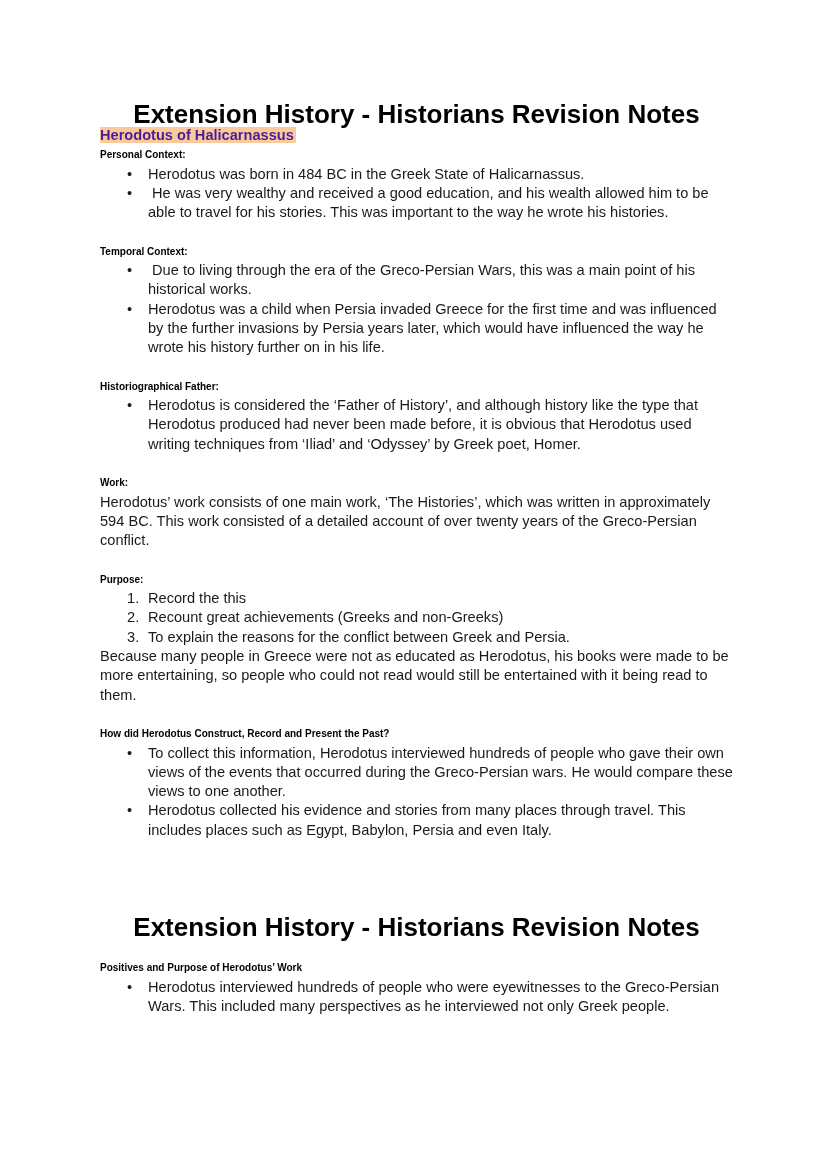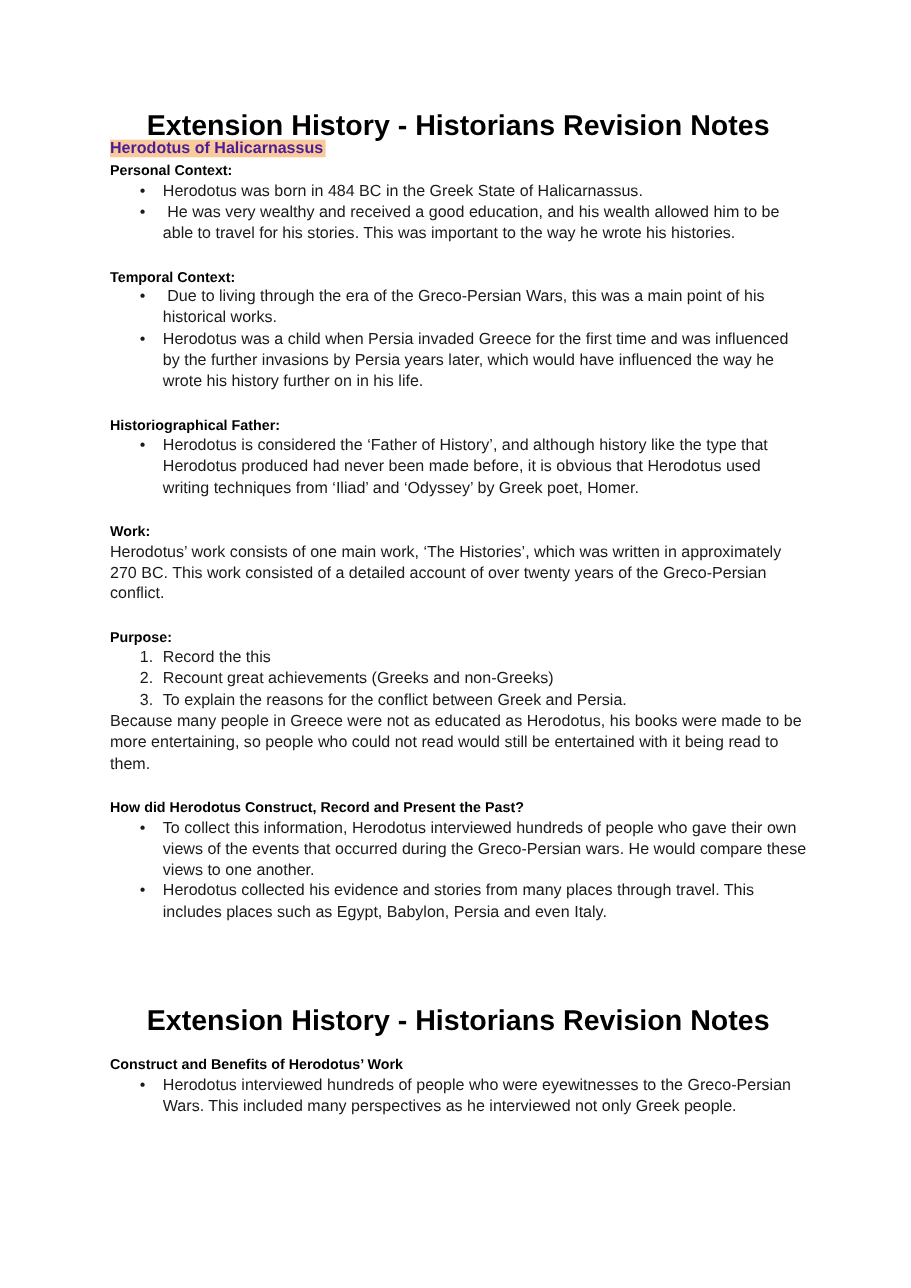"Personal Context:" .section-heading { font-size: 13px -> 10px }
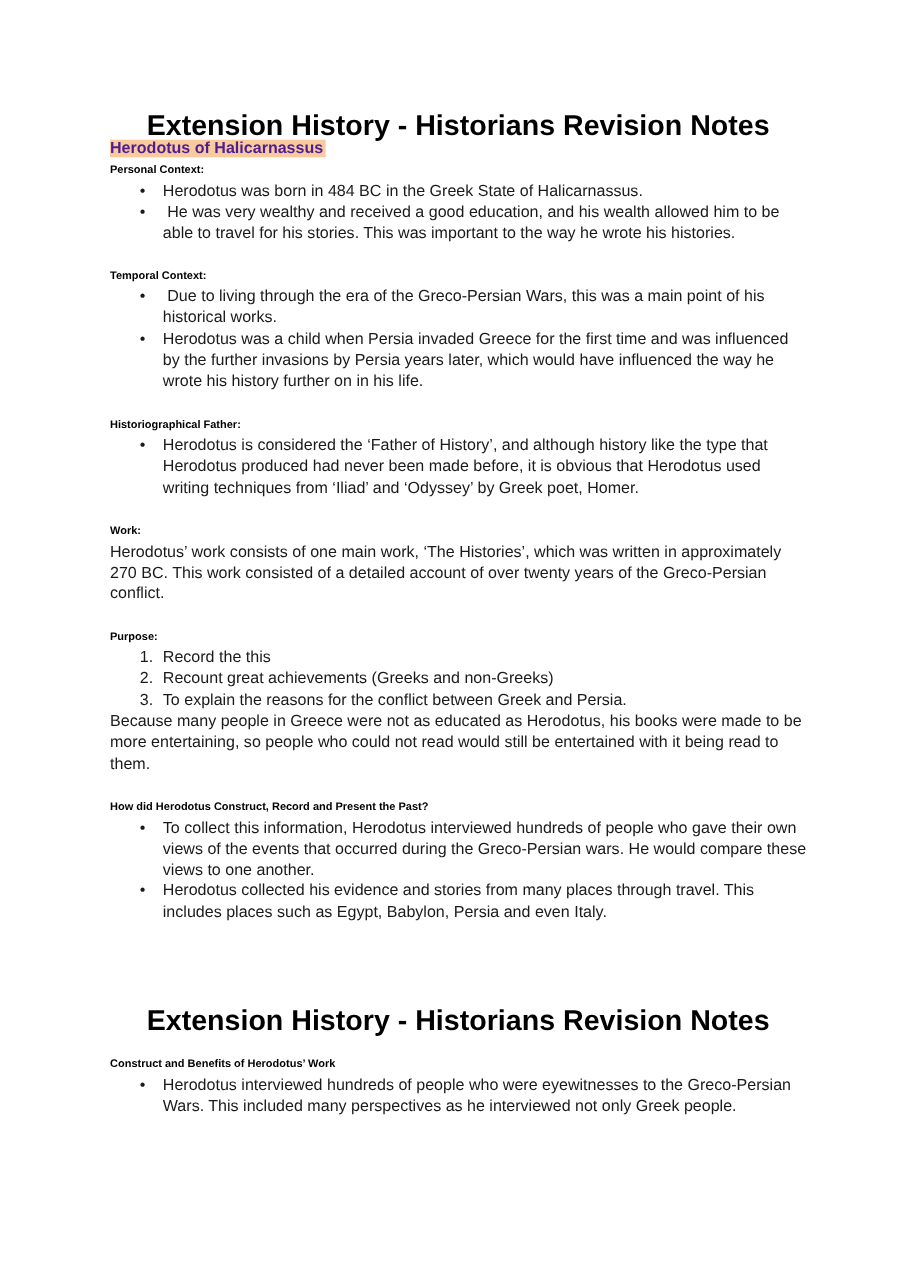"Herodotus’ work consists of one" p.body-paragraph { text: 270 -> 594 }
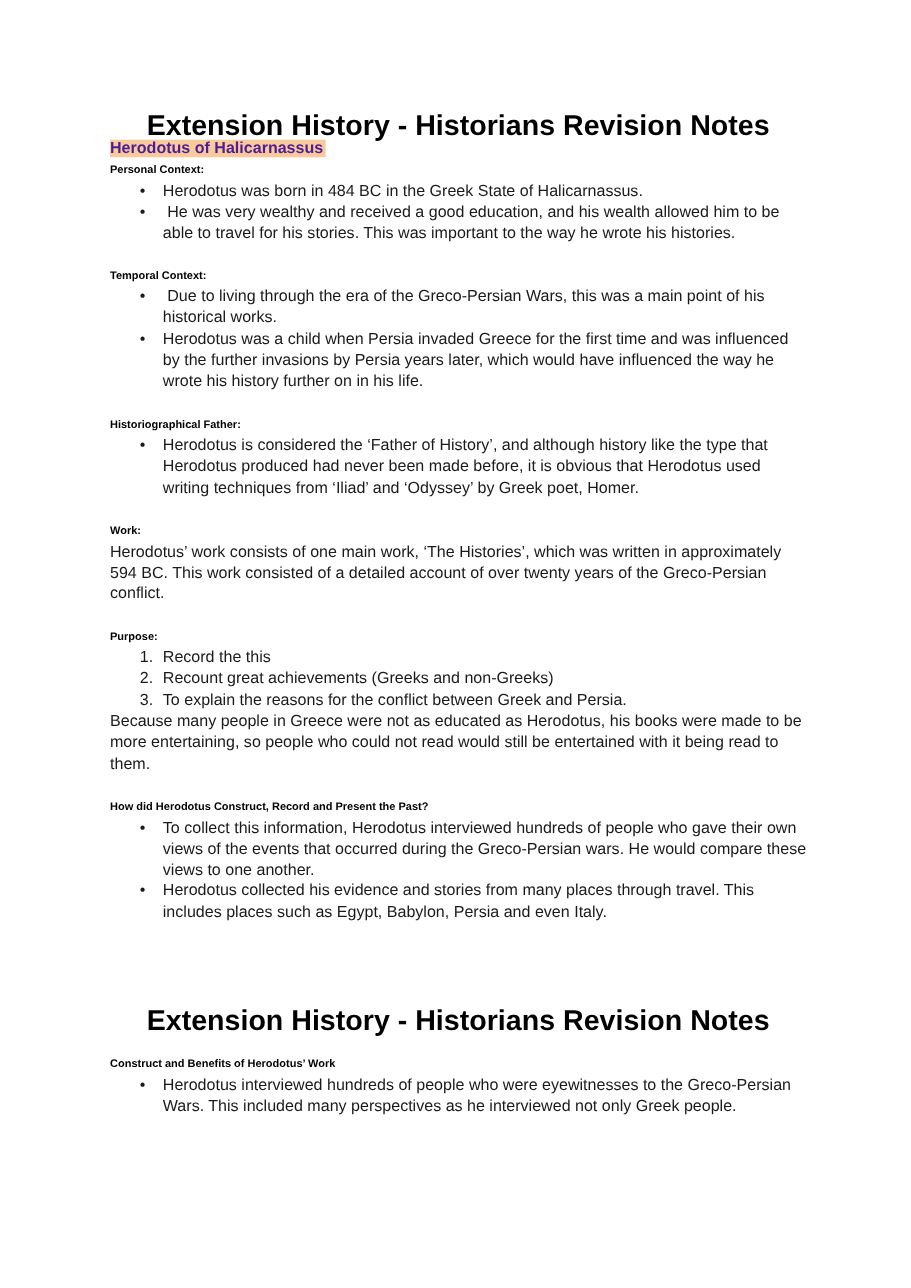"Construct and Benefits of Herodotus’" h2.section-heading { text: Construct and Benefits -> Positives and Purpose }
